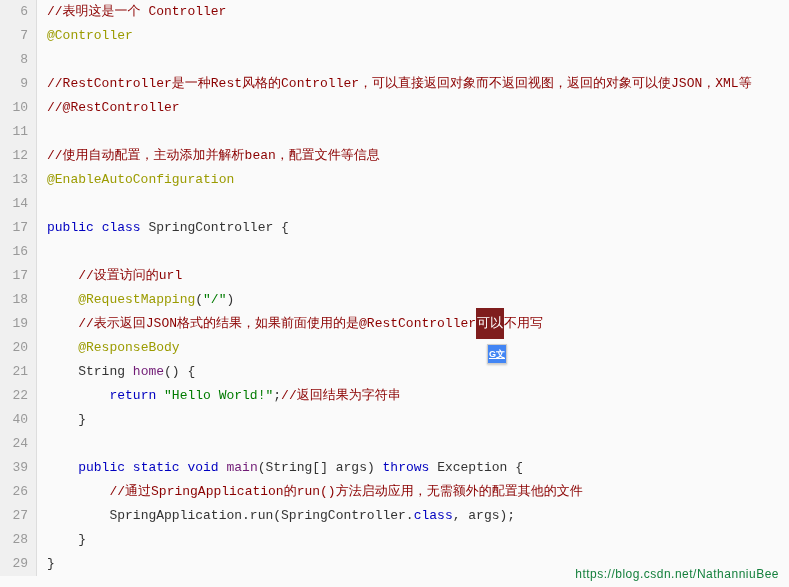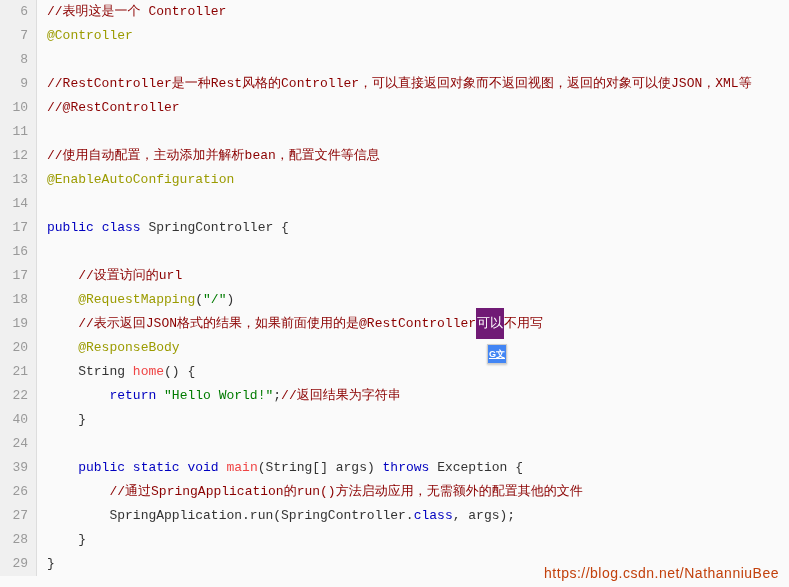"可以" .sel { background: #701a75 -> #7f1d1d }
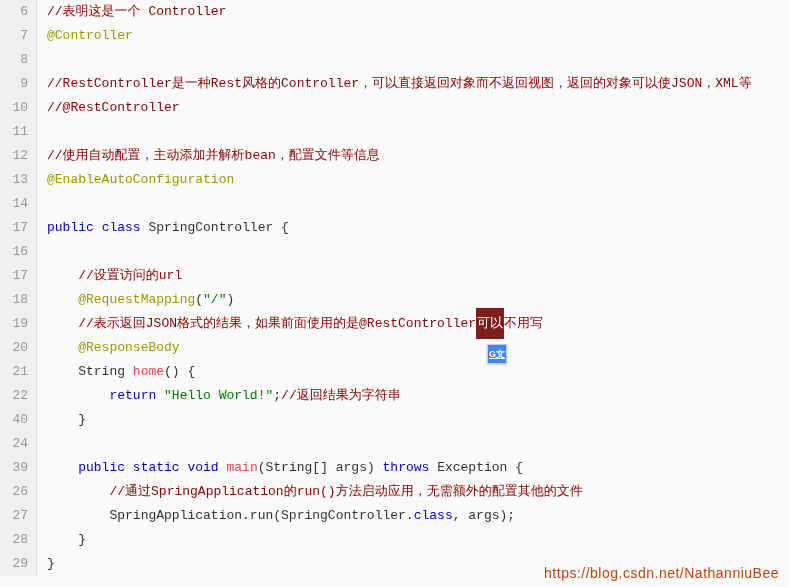"home" .fn { color: #ef4444 -> #701a75 }
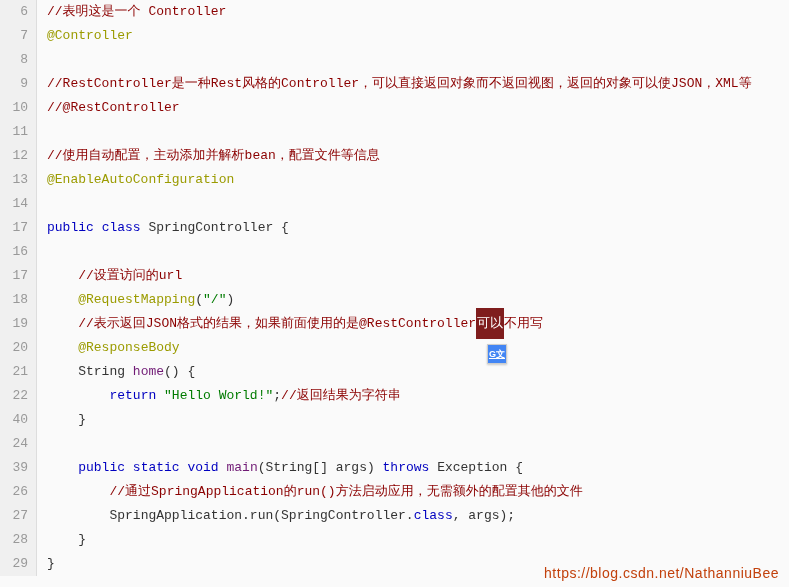"https://blog.csdn.net/NathanniuBee" .watermark { color: #c2410c -> #15803d; font-size: 14px -> 12px }
